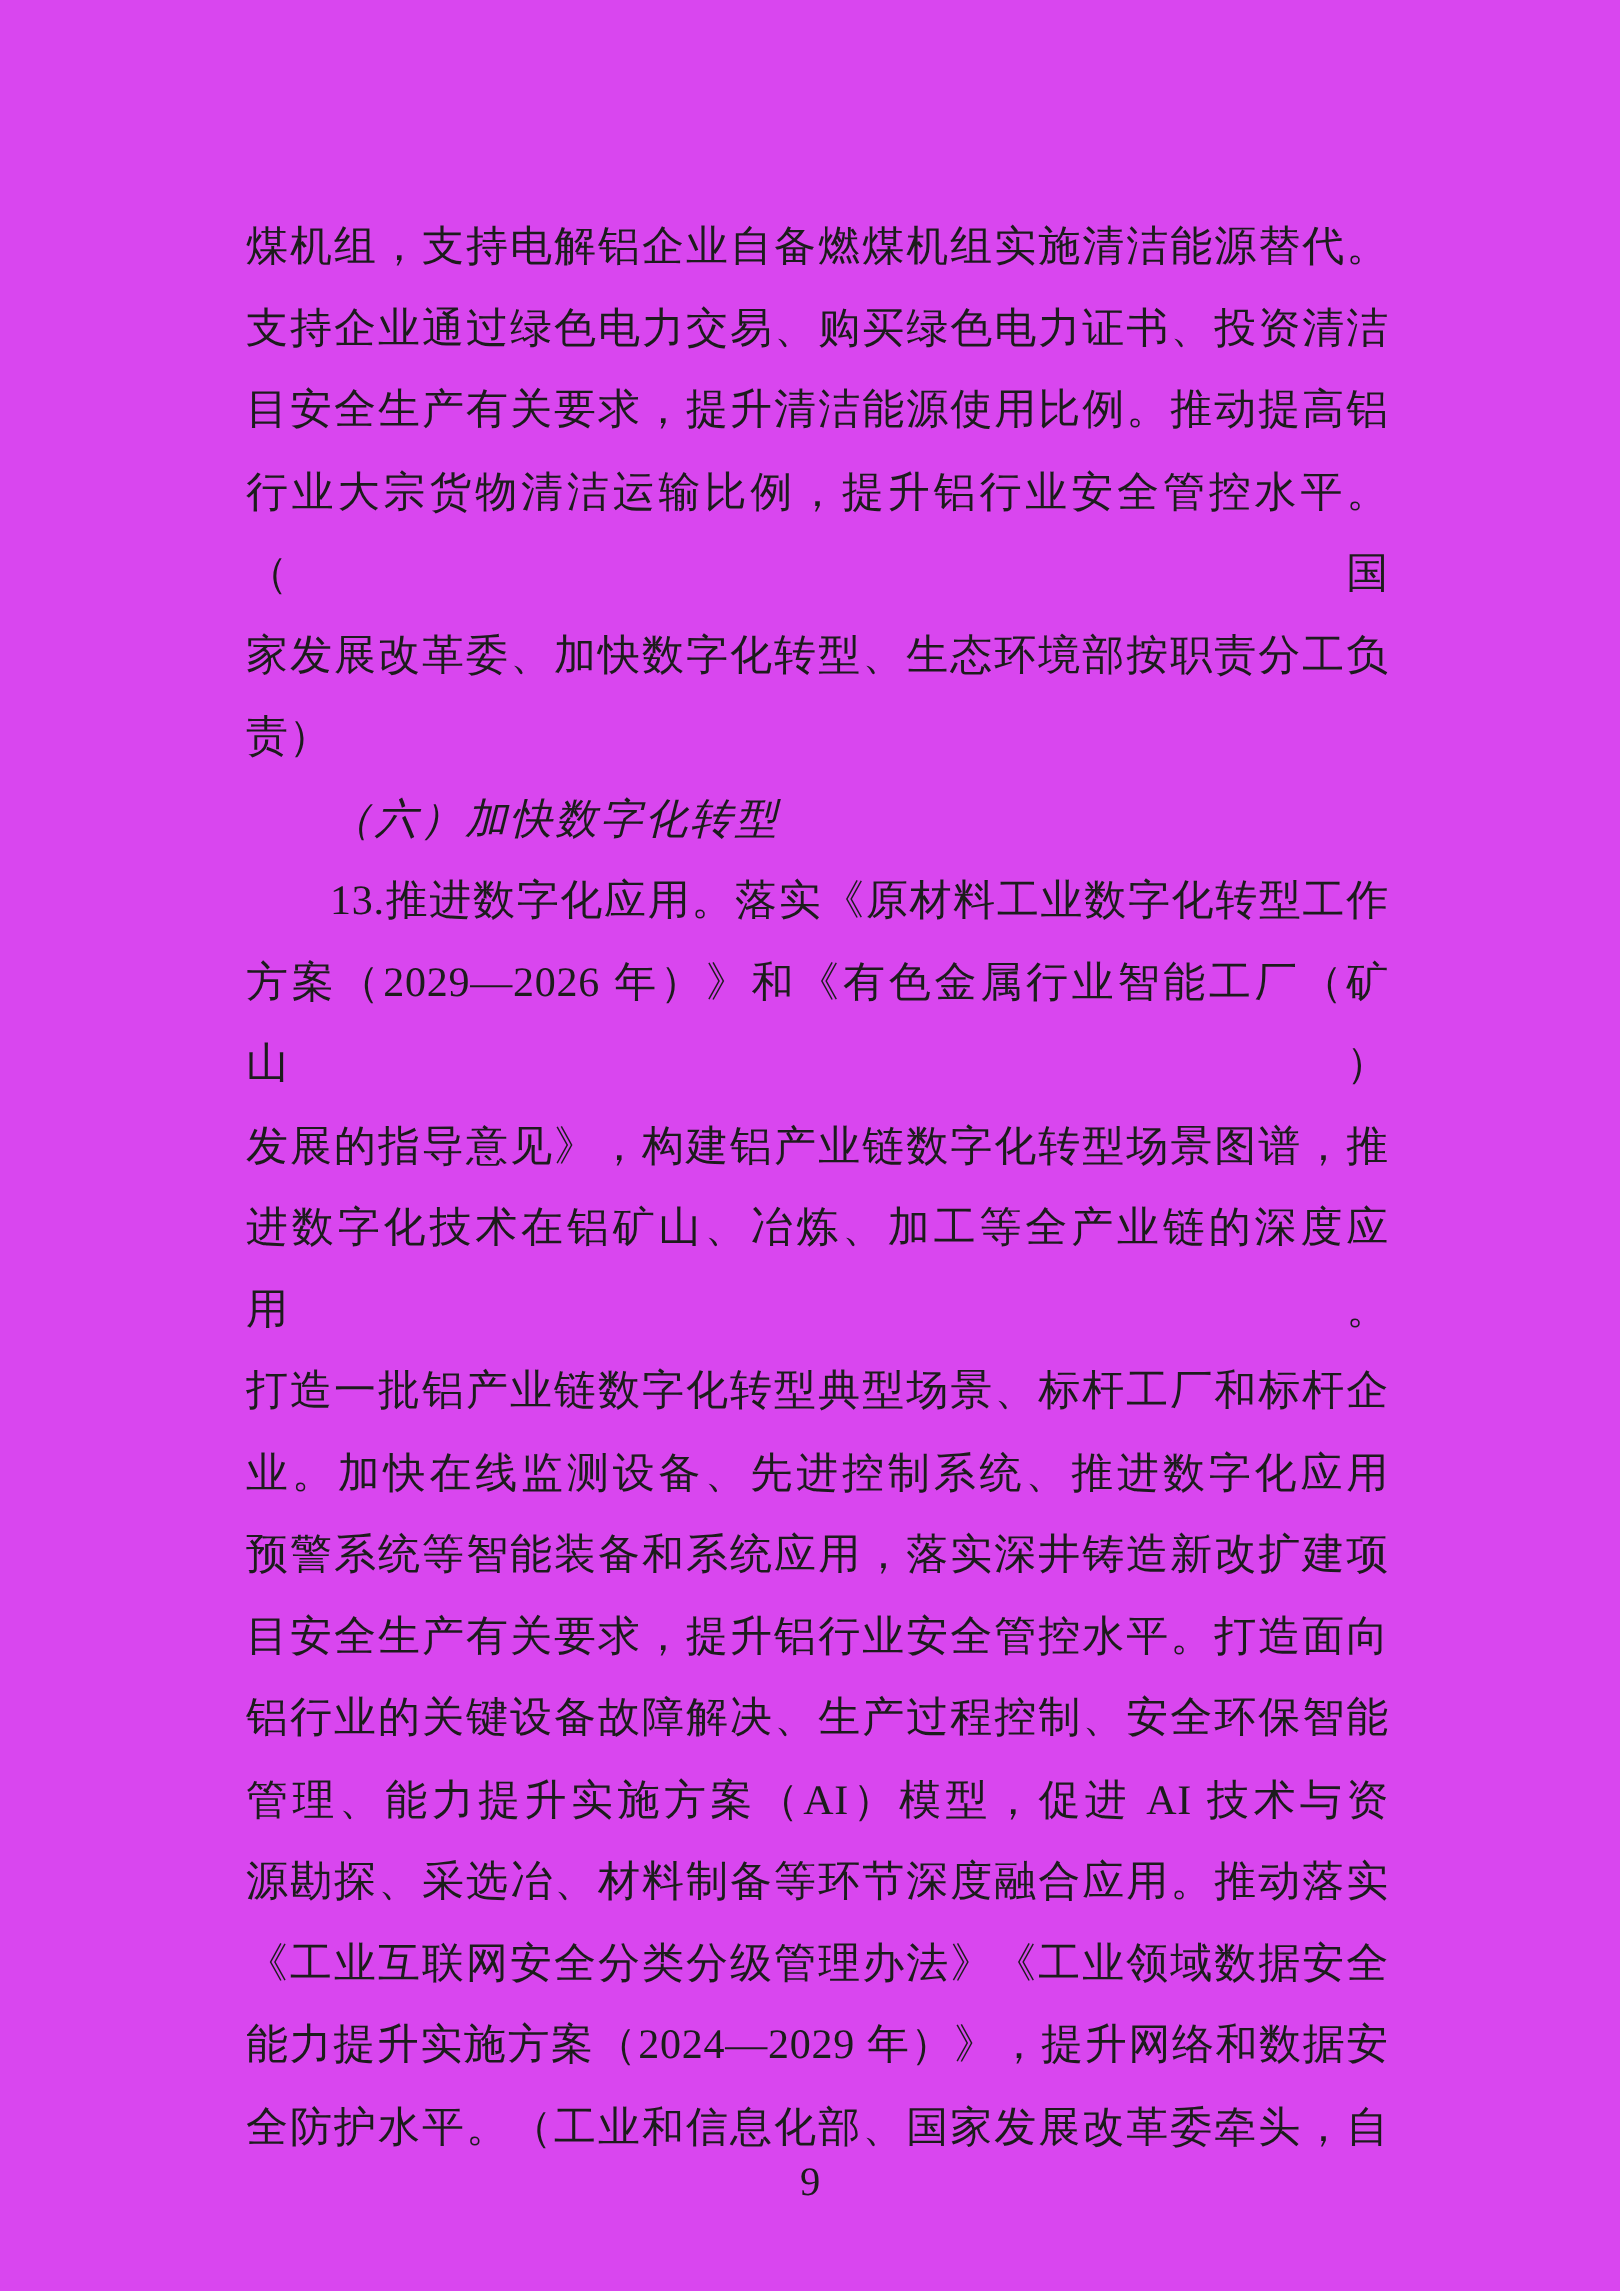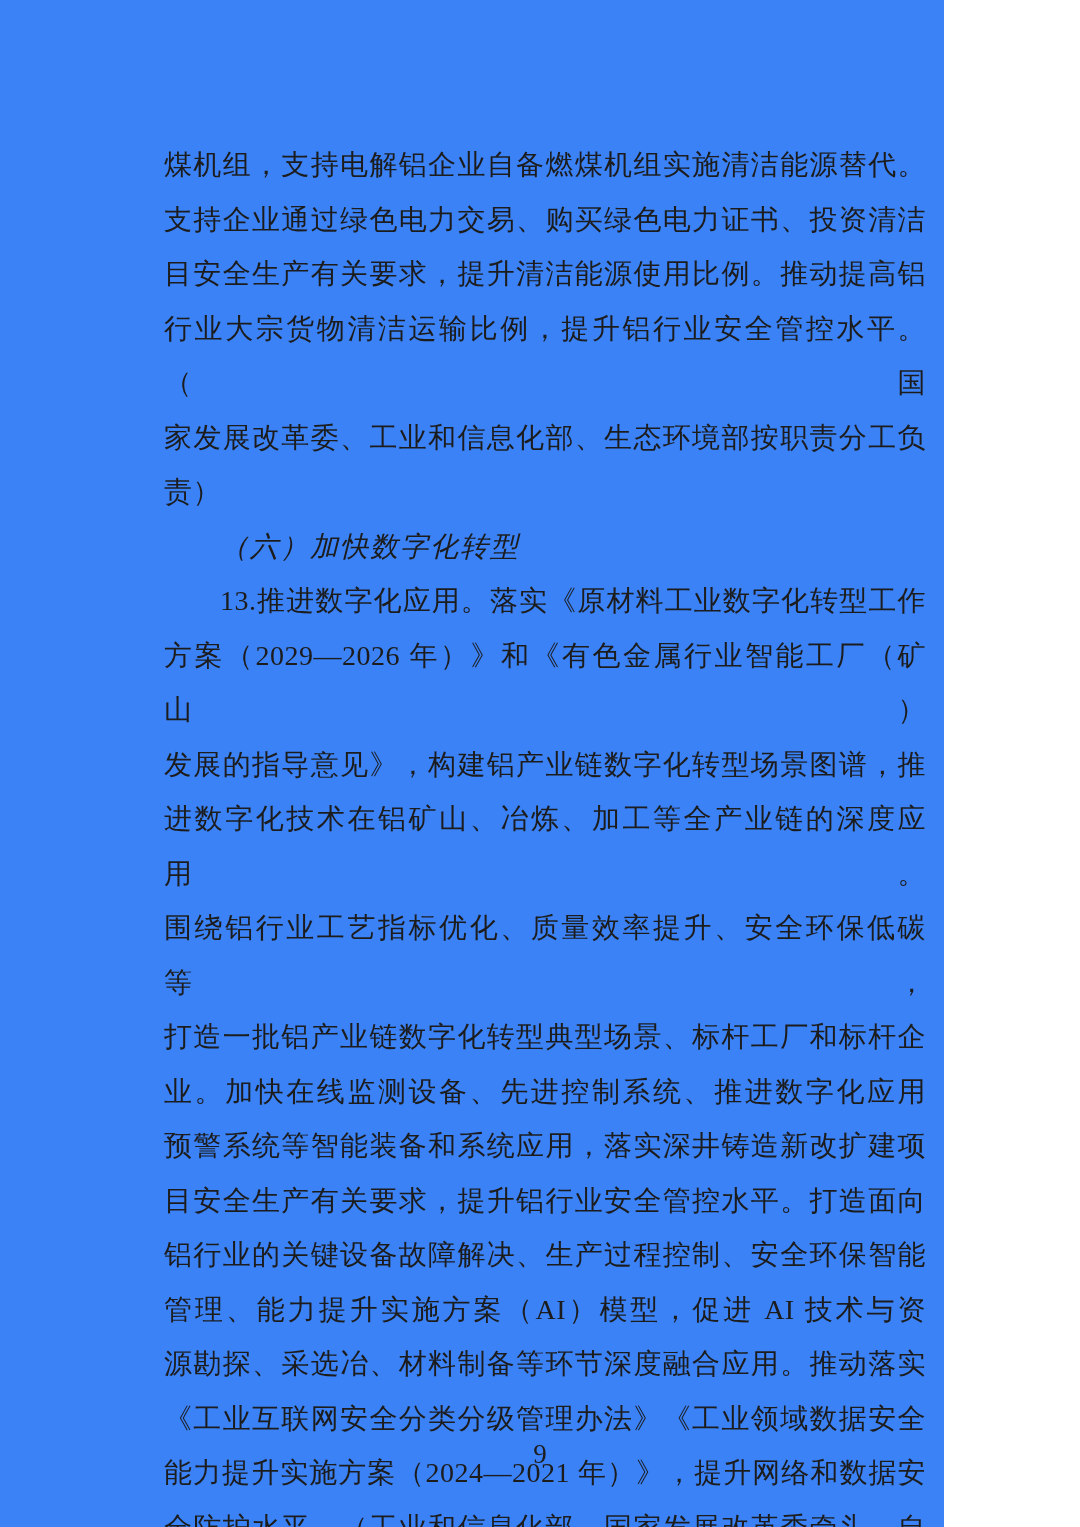"煤机组，支持电解铝企业自备燃煤机组实施清洁能源替代。" .page { background: #3b82f6 -> #d946ef; width: 944px -> 1080px }
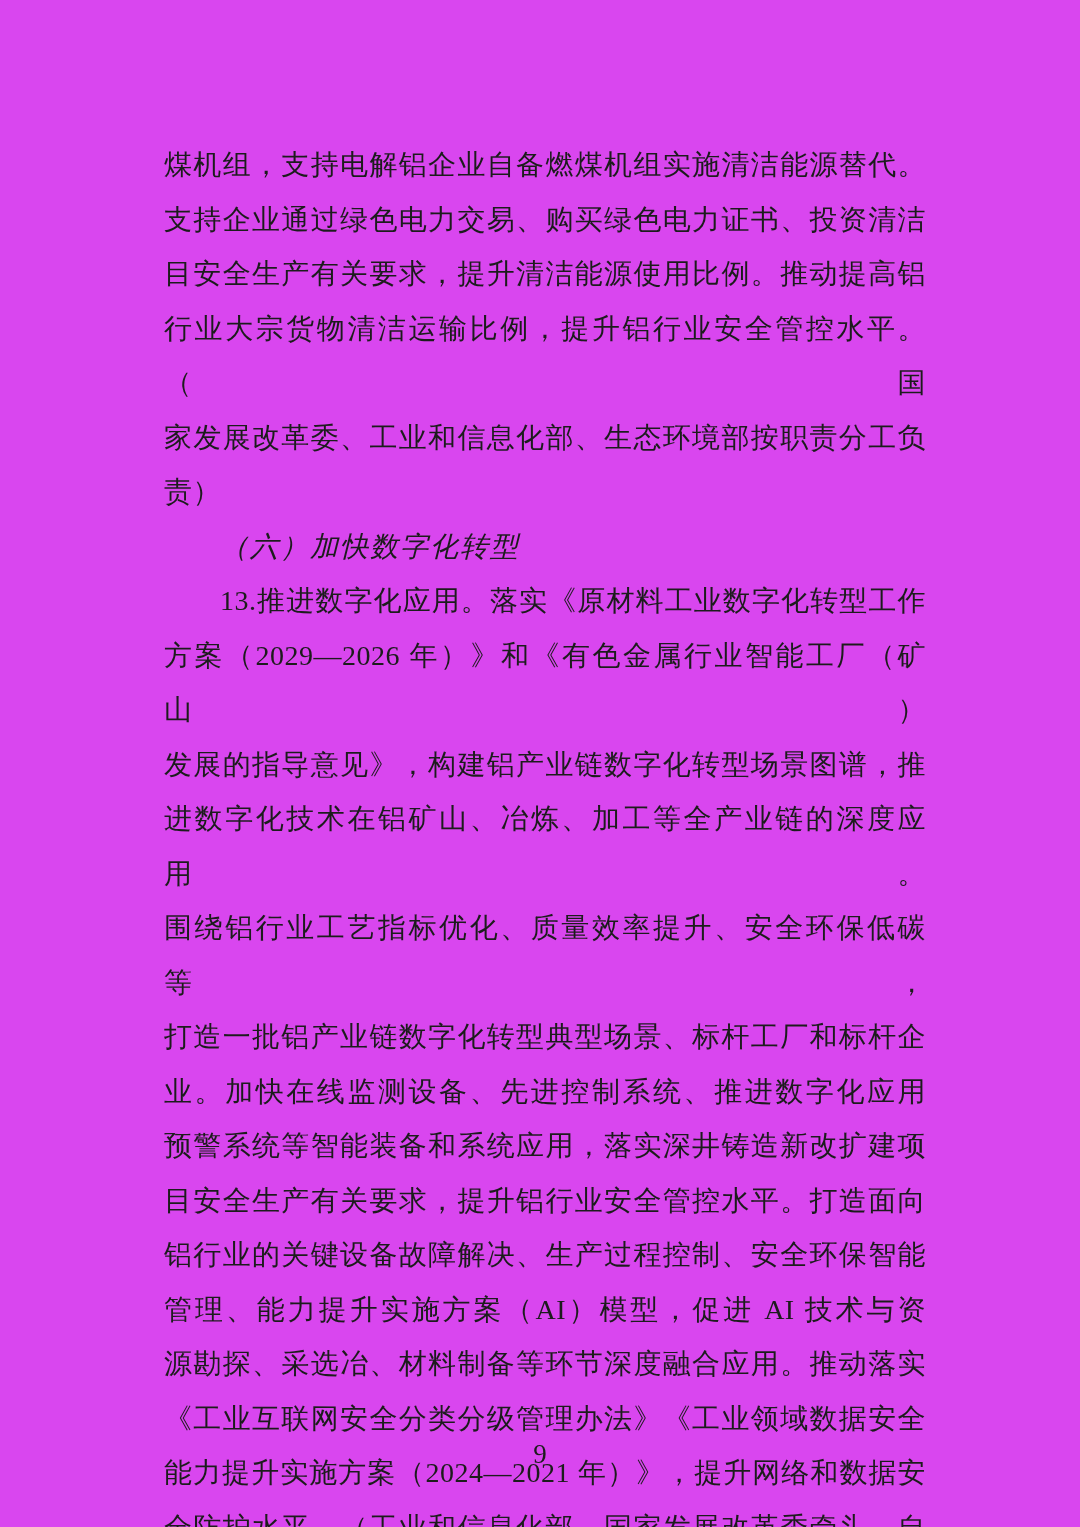"家发展改革委、工业和信息化部、生态环境部按职责分工负" div.line { text: 工业和信息化部 -> 加快数字化转型 }
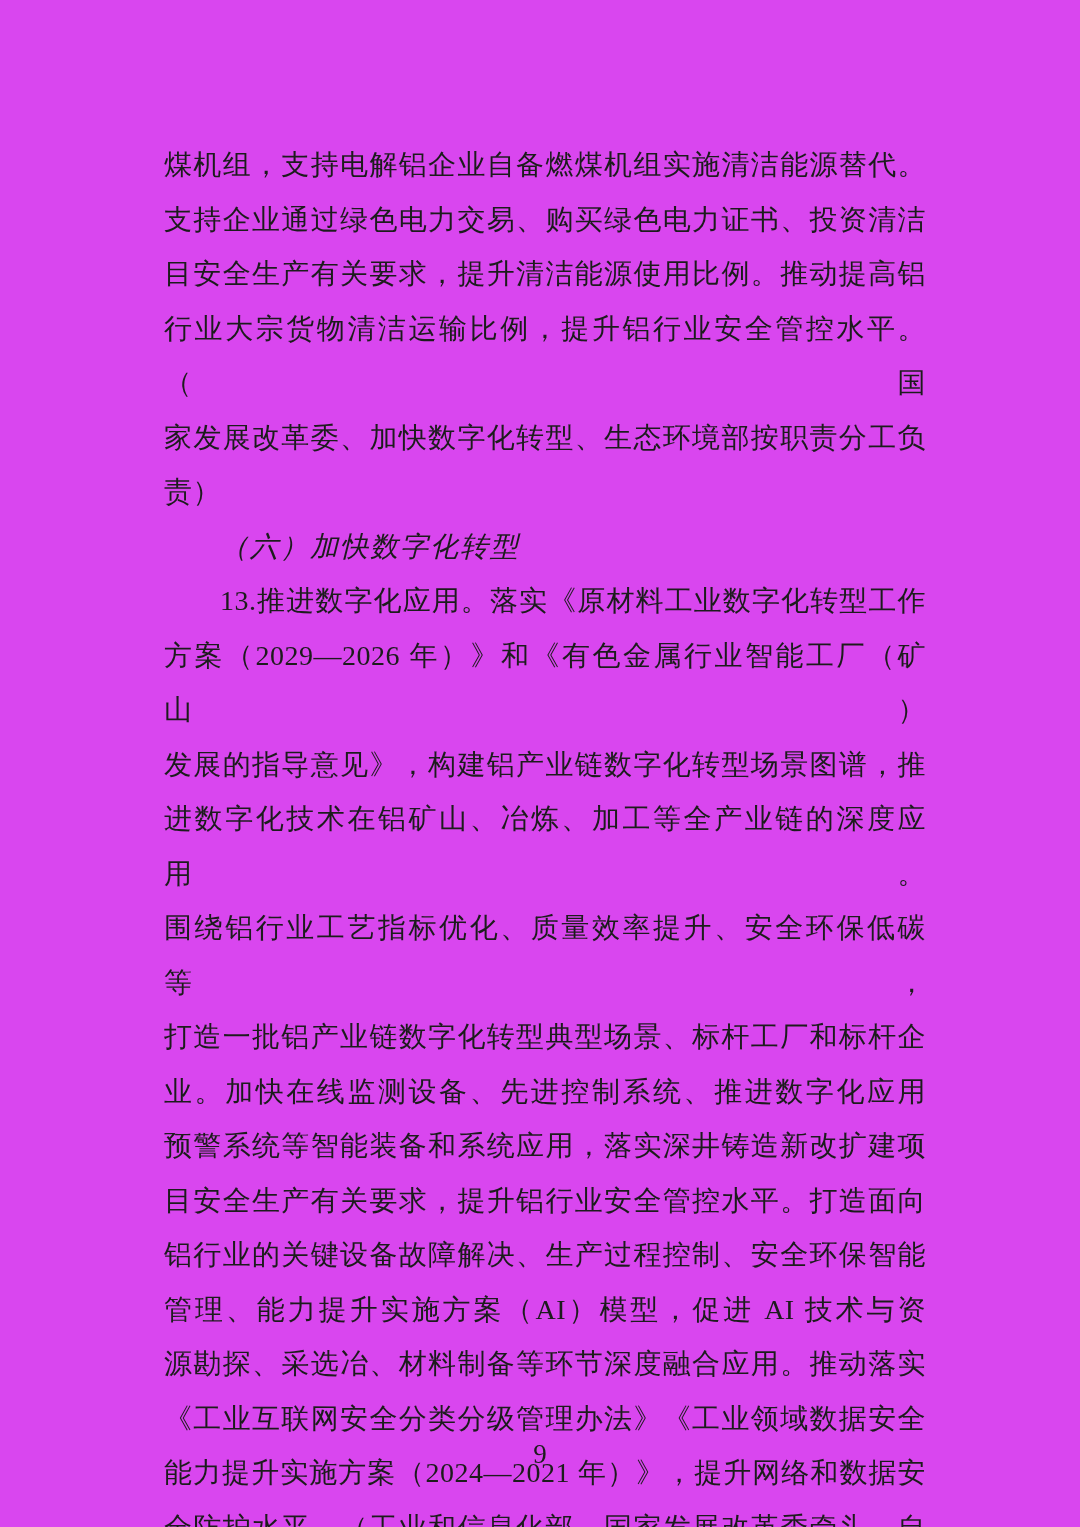"围绕铝行业工艺指标优化、质量效率提升、安全环保低碳等，" div.line { html: <div>围绕铝行业工艺指标优化、质量效率提升、安全环保低碳等，</div> -> none }
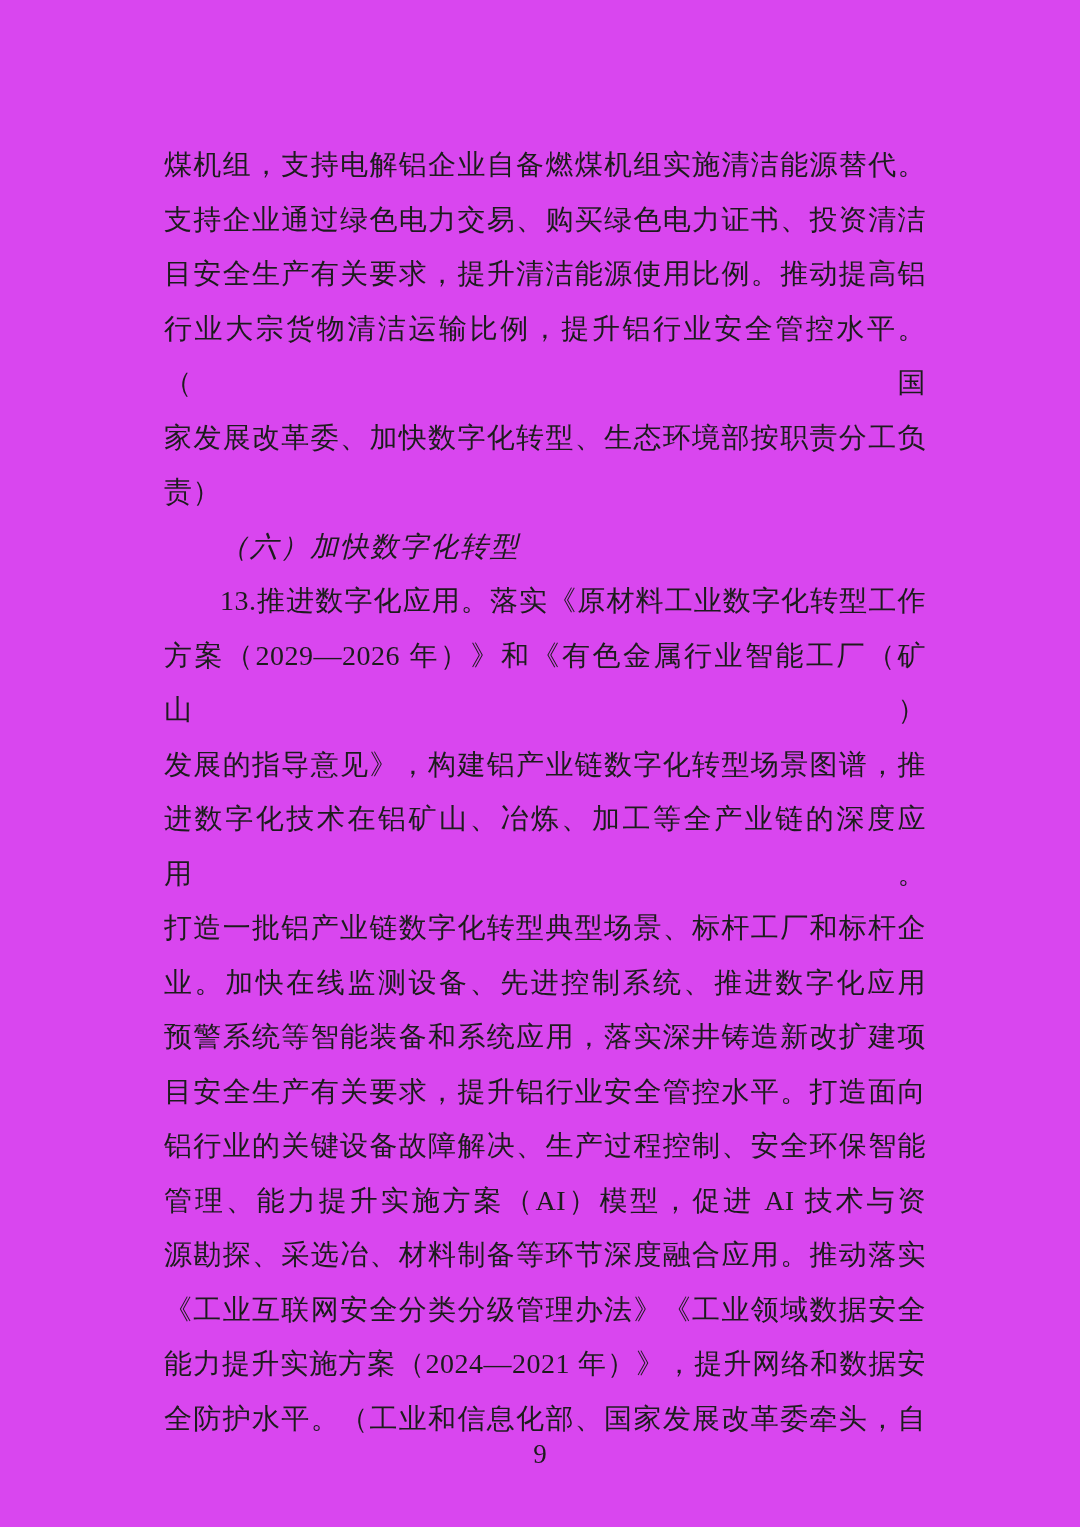"能力提升实施方案（2024—2021 年）》，提升网络和数据安" div.line { text: 2021 -> 2029 }
